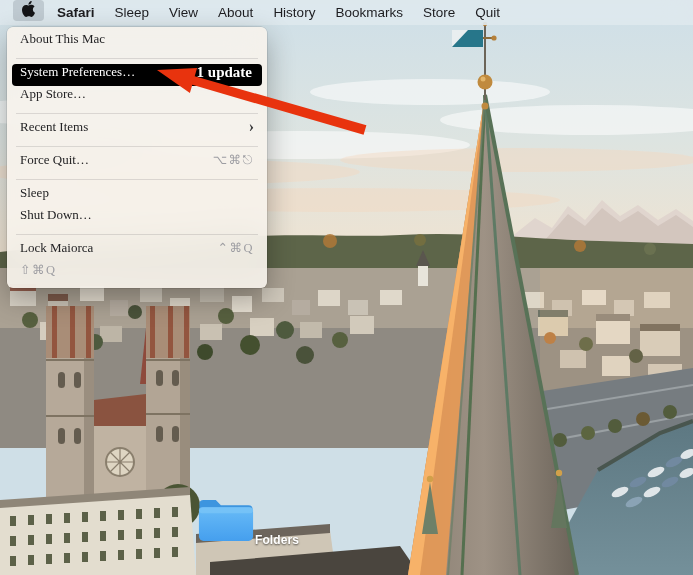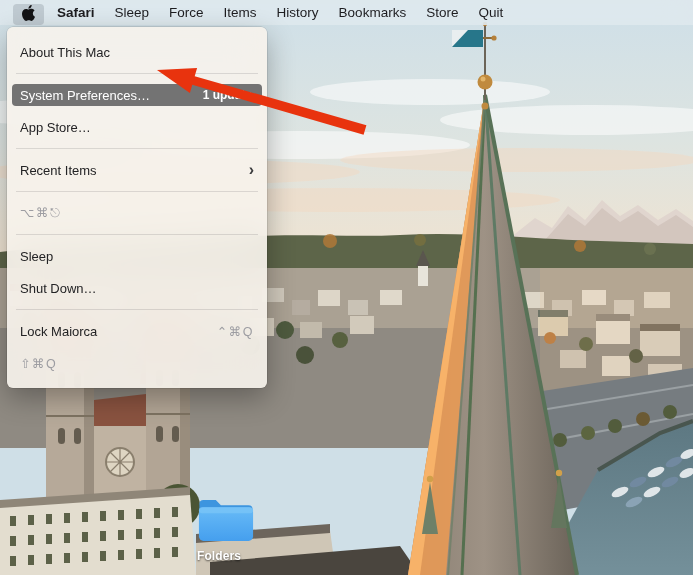"Safari" .menubar { align-items: flex-end -> flex-start }
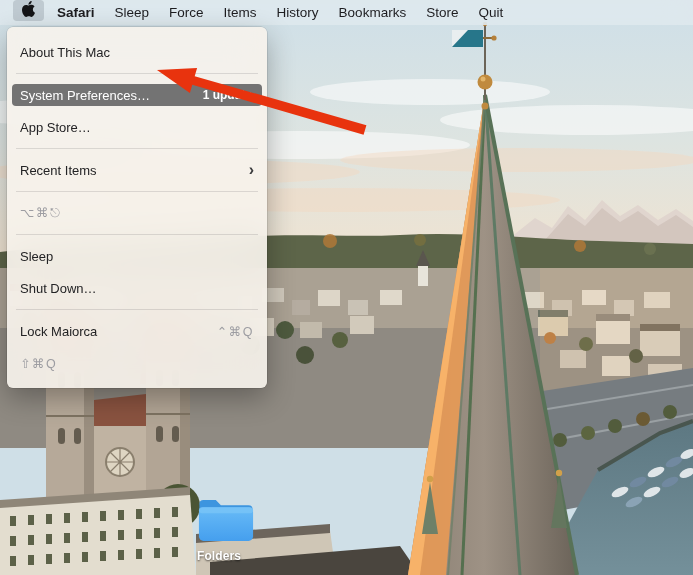"Force" div.mb-item { text: Force -> View }
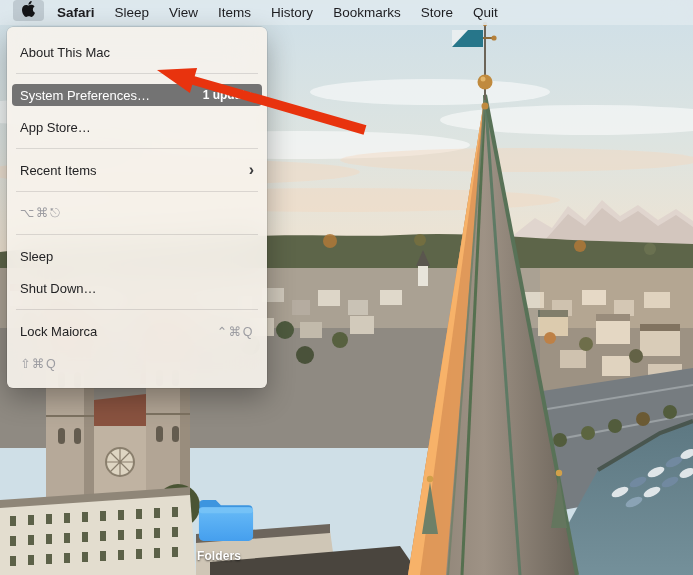"Items" div.mb-item { text: Items -> About }
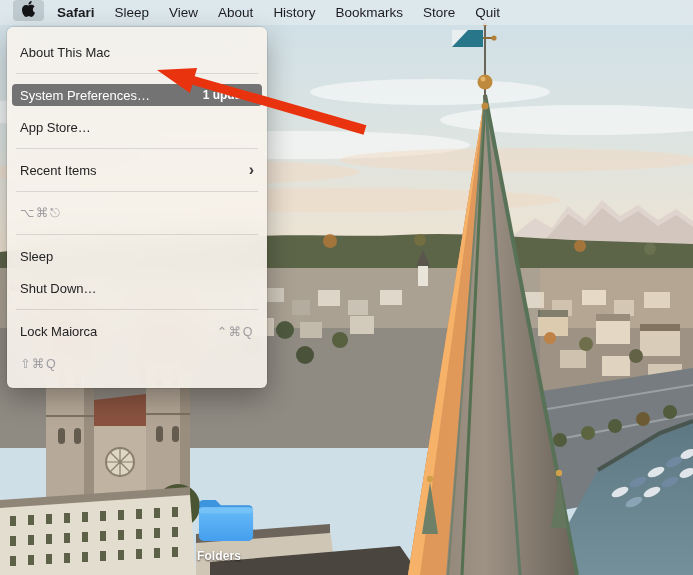"About This Mac" .menu-row { align-items: center -> flex-start; font-family: none -> Liberation Serif, serif; margin: 10px 5px -> 0 5px }
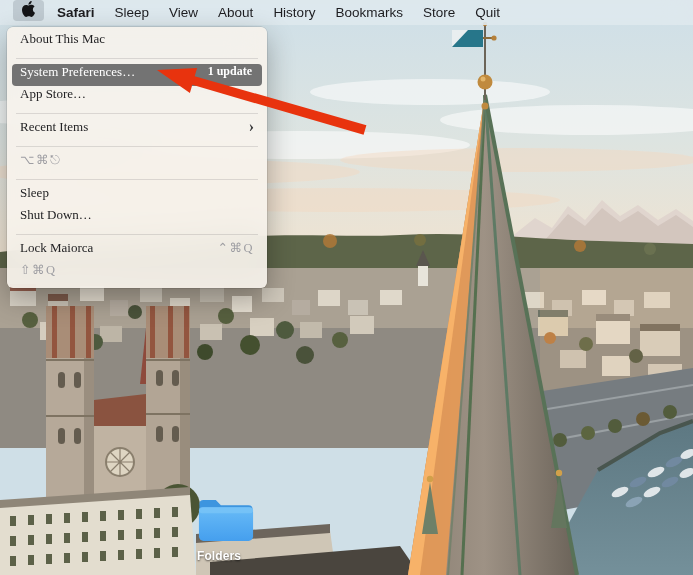"System Preferences…" .menu-row.highlighted { background: #737373 -> #000000 }
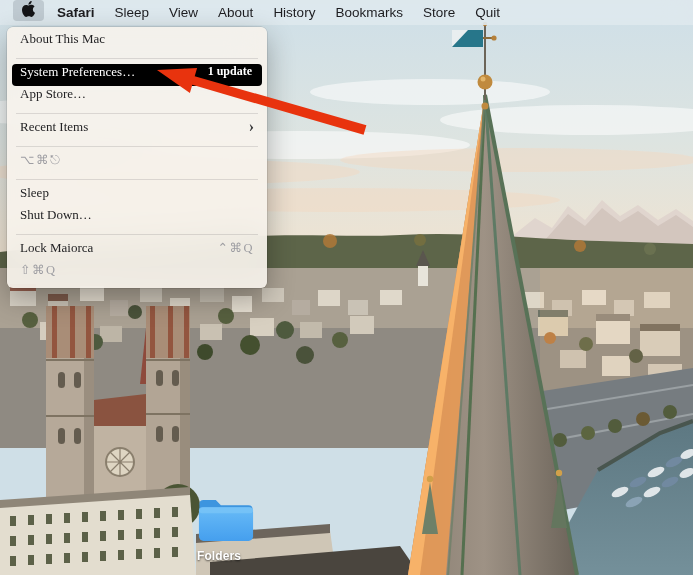"1 update" .menu-row.highlighted .badge { font-size: 12px -> 15px }
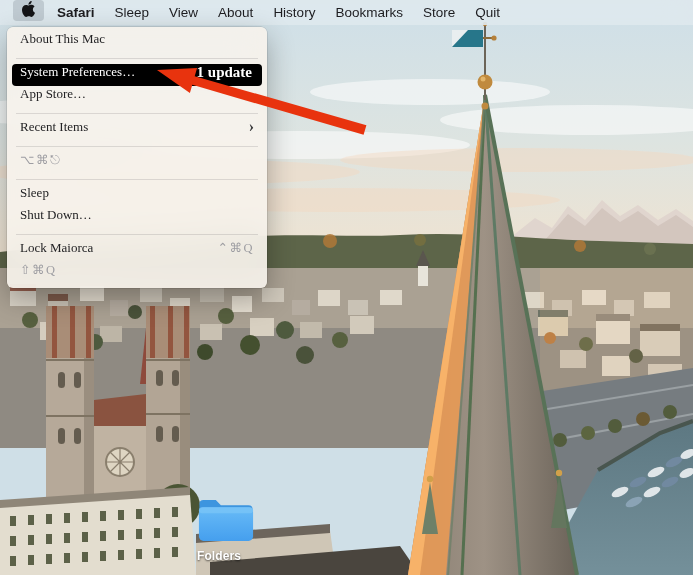"Force Quit…" span.lbl { html: none -> <span>Force Quit…</span> }
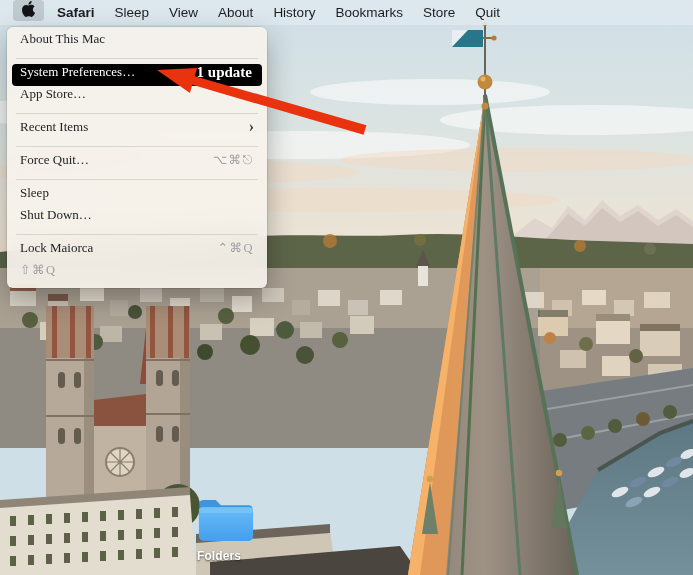"Folders" .desktop-icon { align-items: flex-start -> flex-end; flex-direction: column -> row }
